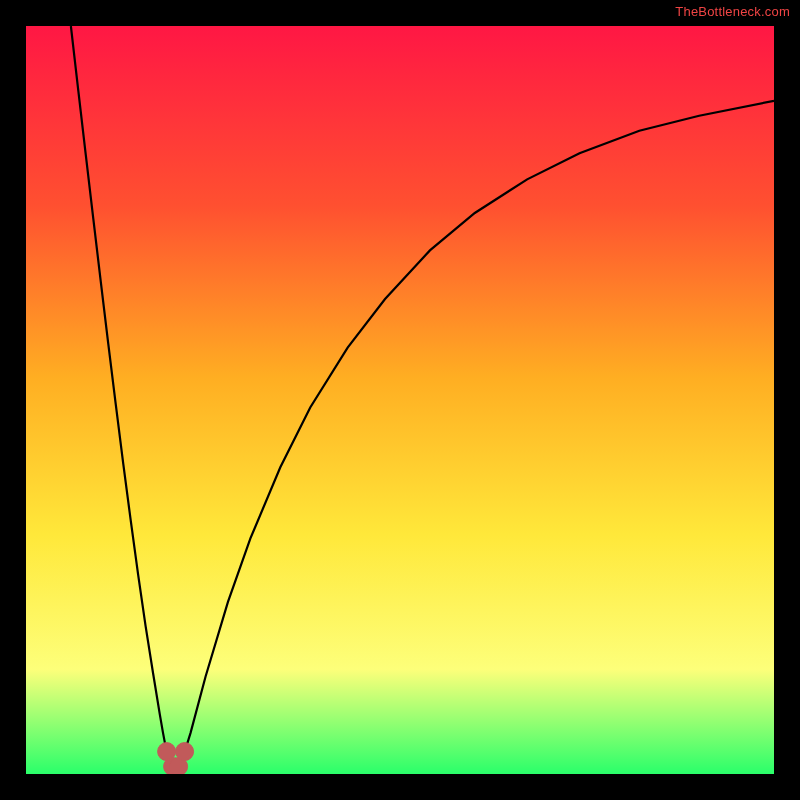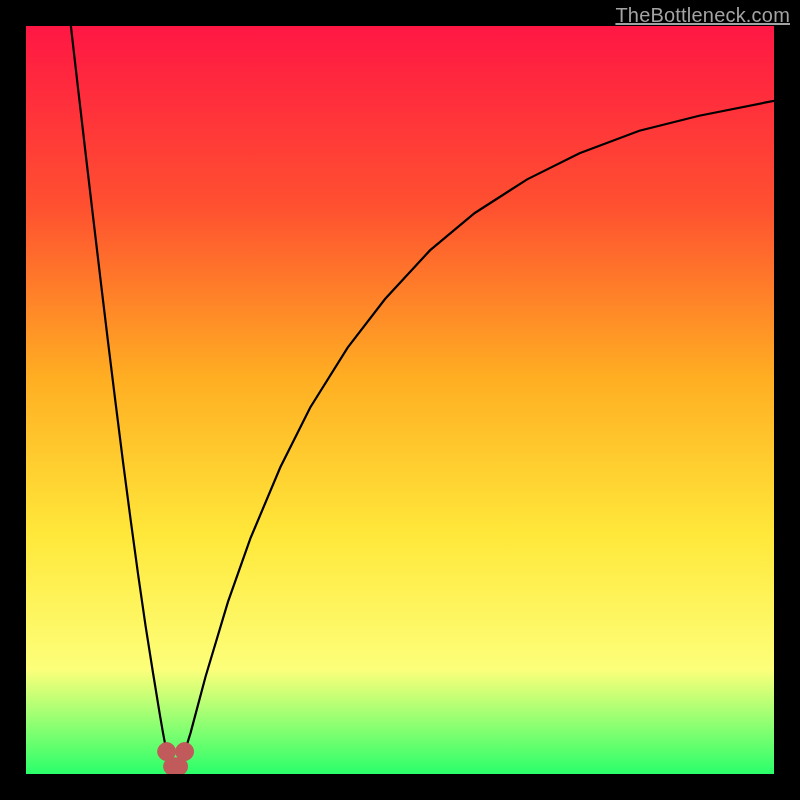"TheBottleneck.com" .watermark { color: #a3a3a3 -> #ef4444; font-size: 20px -> 13px; text-decoration: underline -> none }
